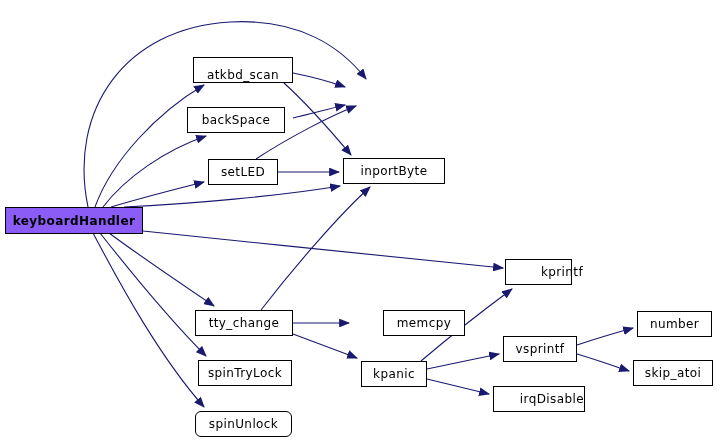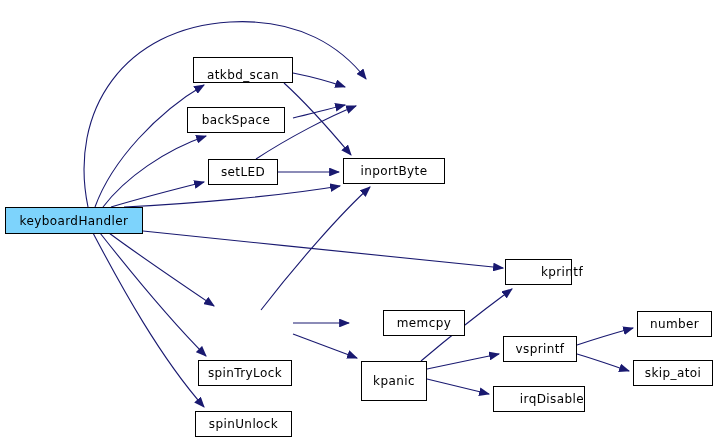"keyboardHandler" .node.root { background: #7dd3fc -> #8b5cf6; font-weight: none -> bold }
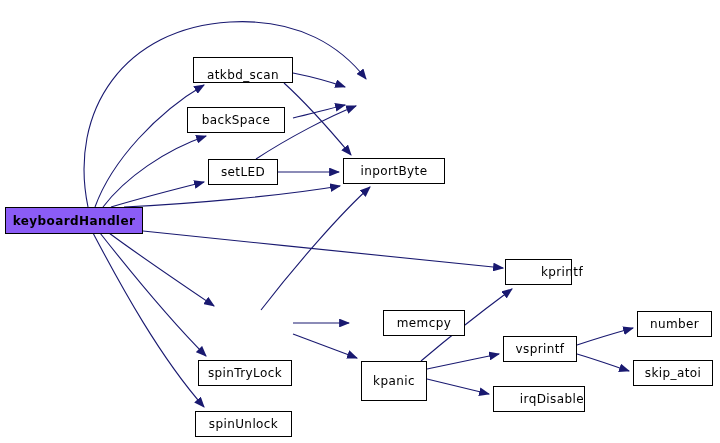"tty_change" div.node { html: none -> <div> <span>tty_change</span> </div> }
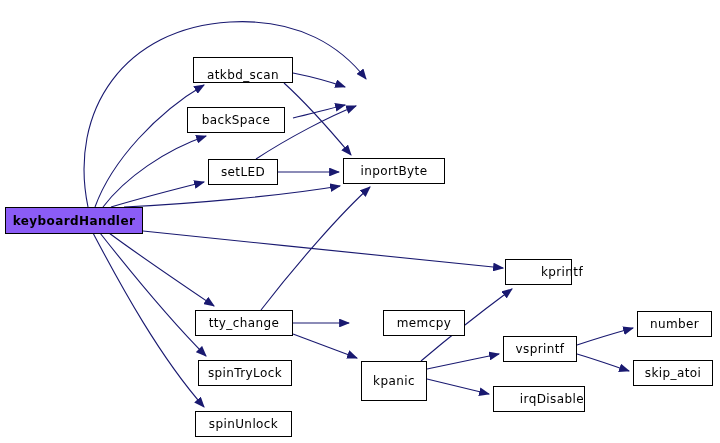"kpanic" div.node { height: 40px -> 26px }
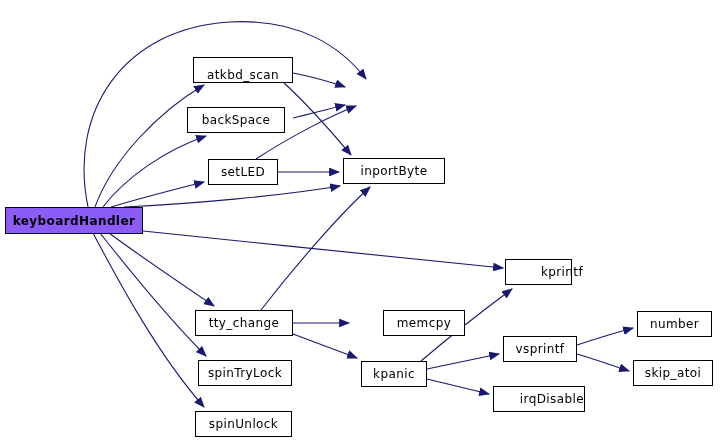"spinUnlock" div.node { border-radius: none -> 6px }
